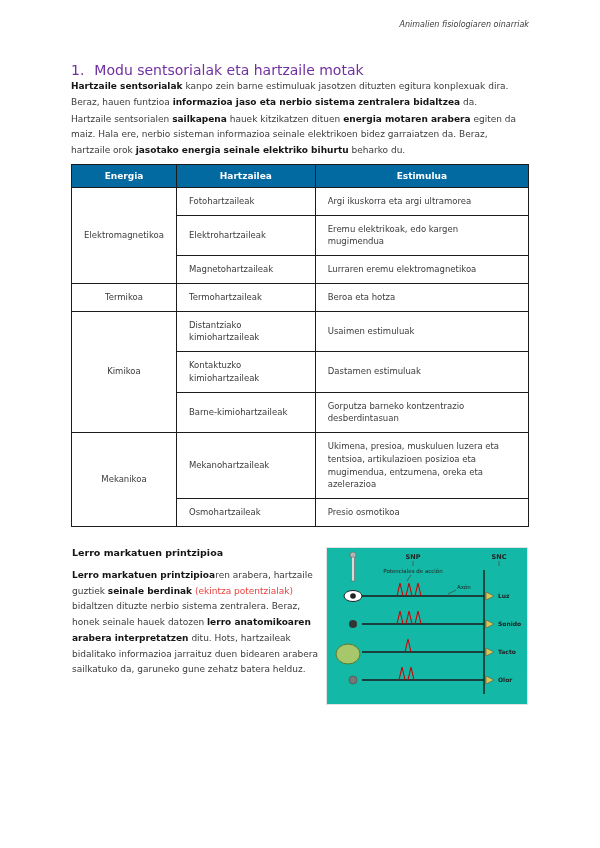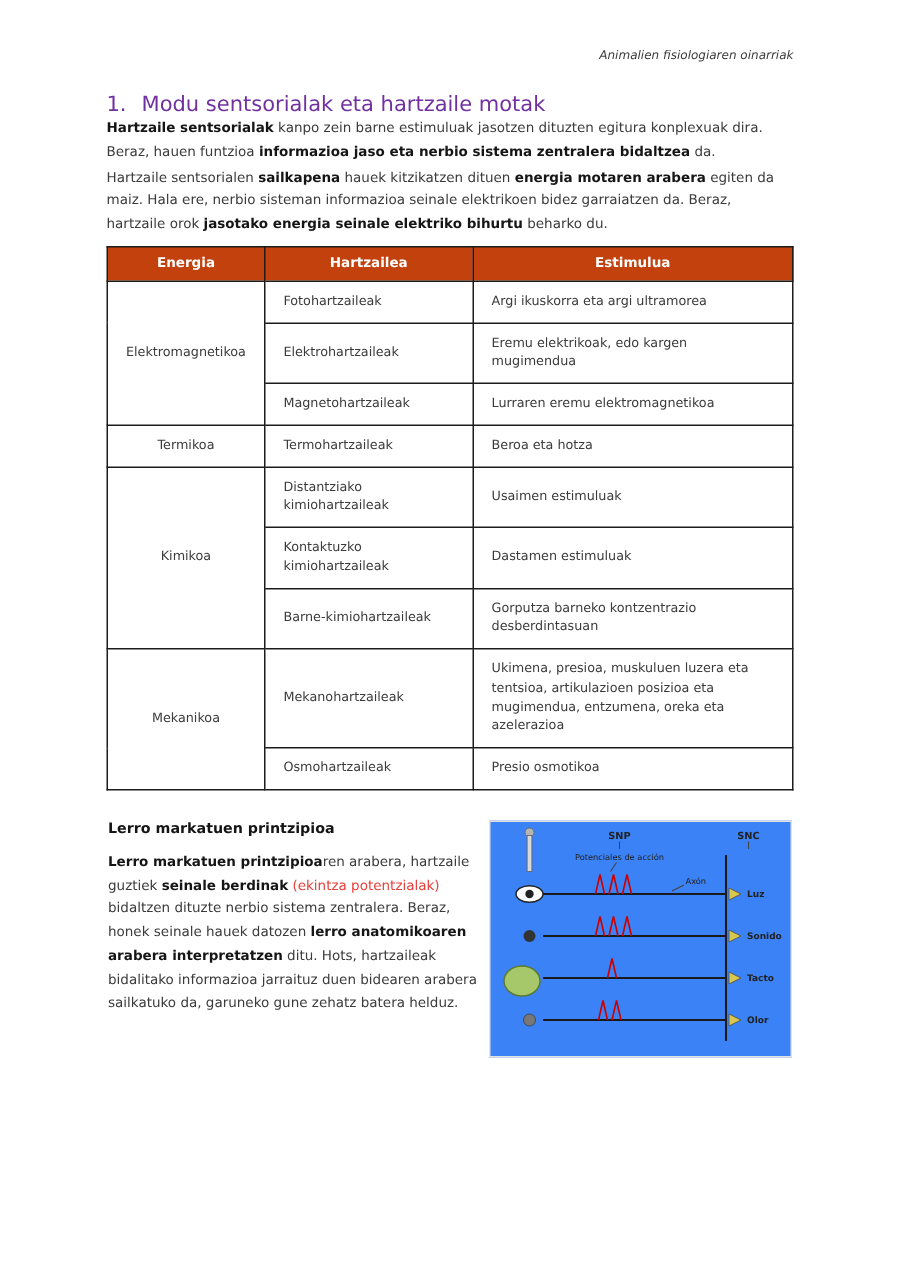"Animalien fisiologiaren oinarriak" .course { top: 32px -> 20px }
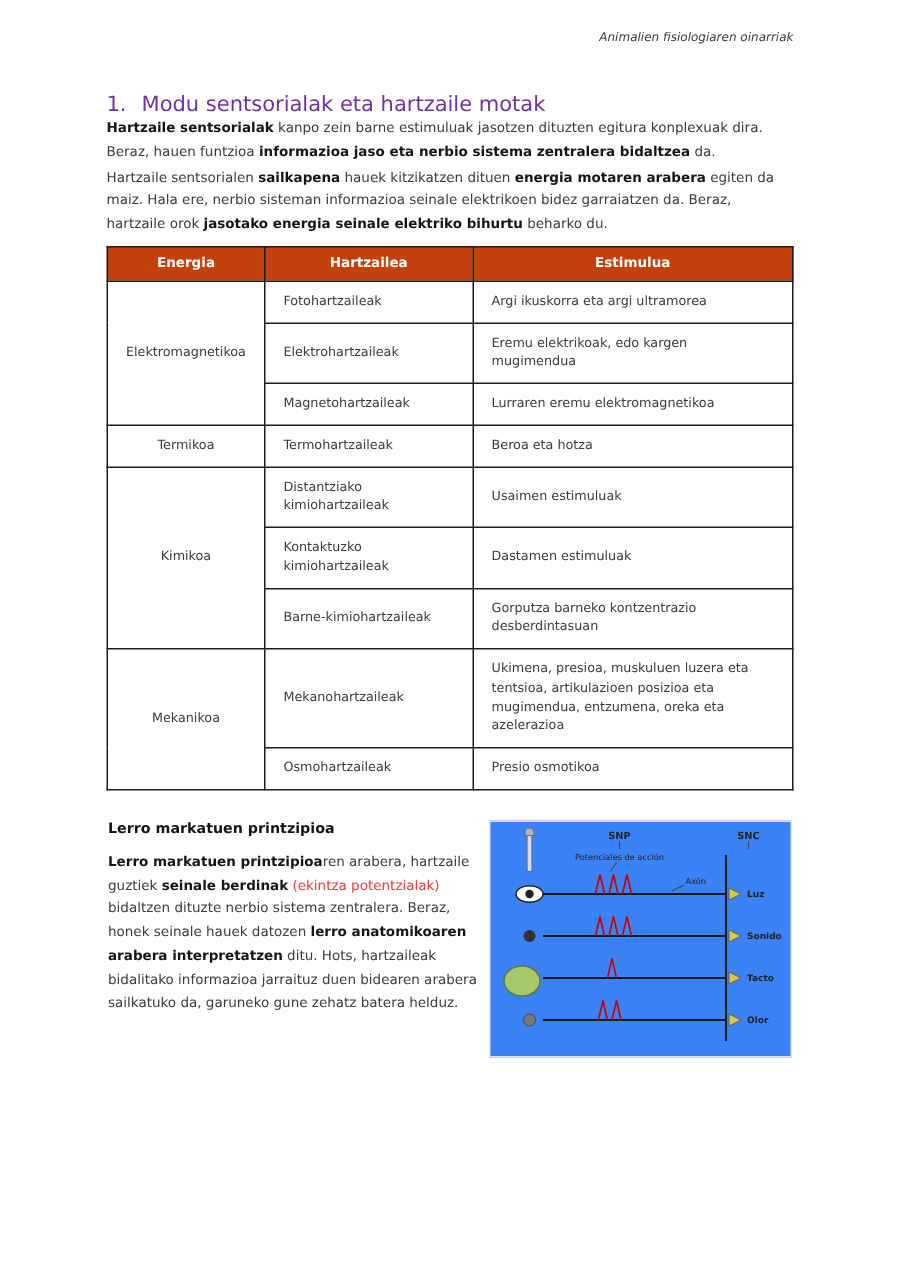"Energia" th { background: #c2410c -> #0369a1 }
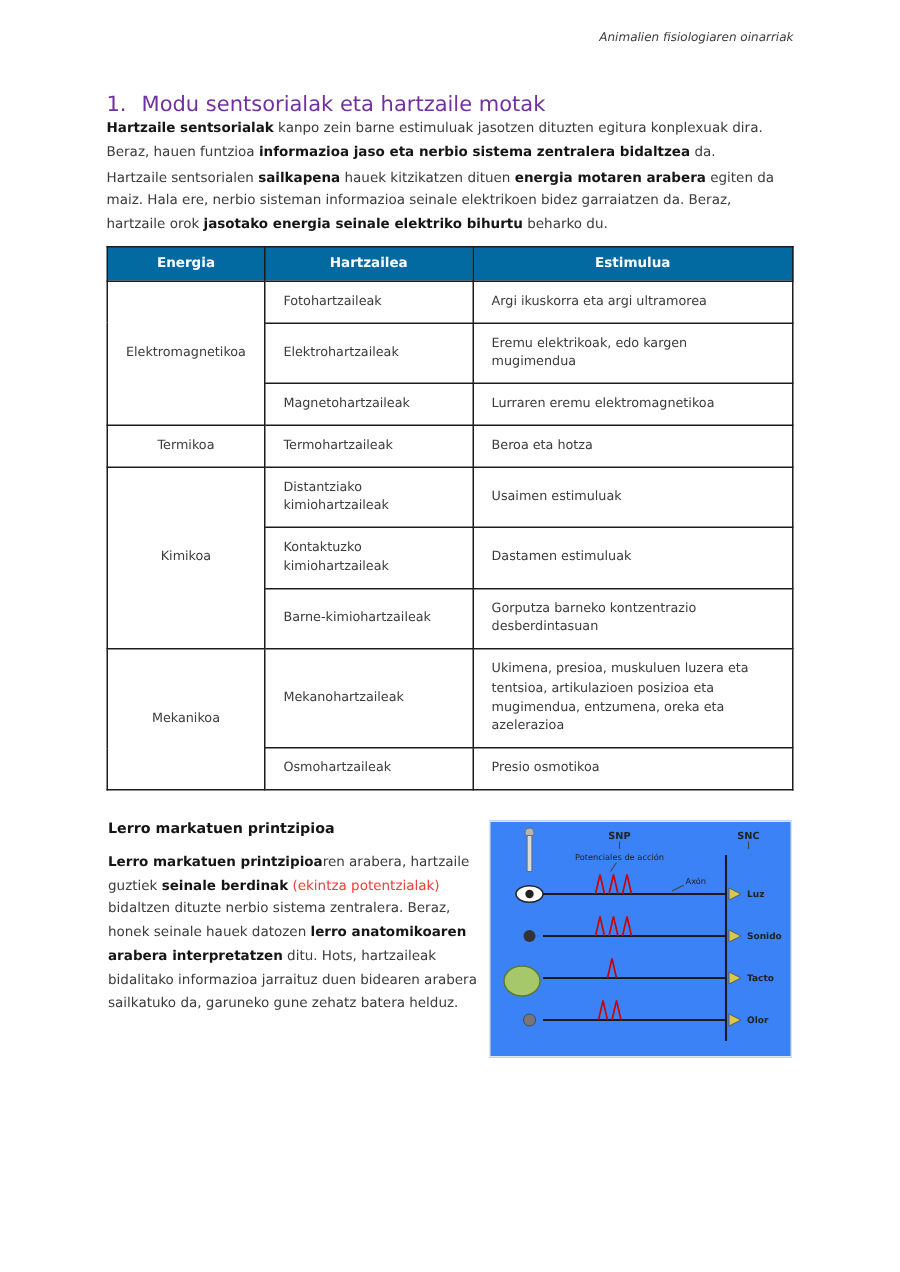"SNP" .fig-box { background: #3b82f6 -> #14b8a6 }
